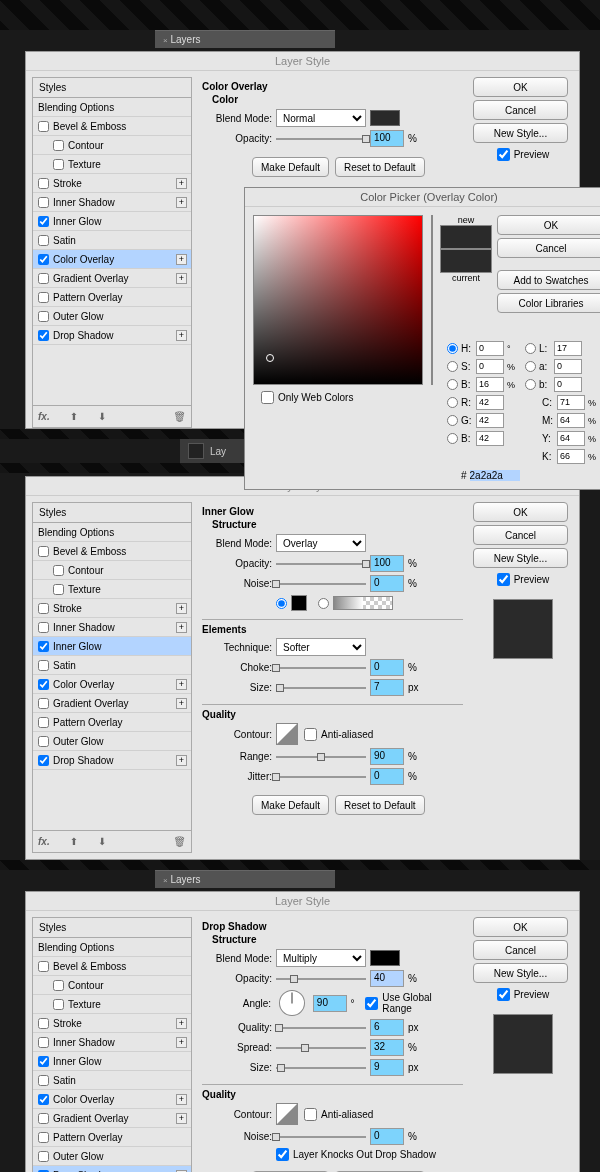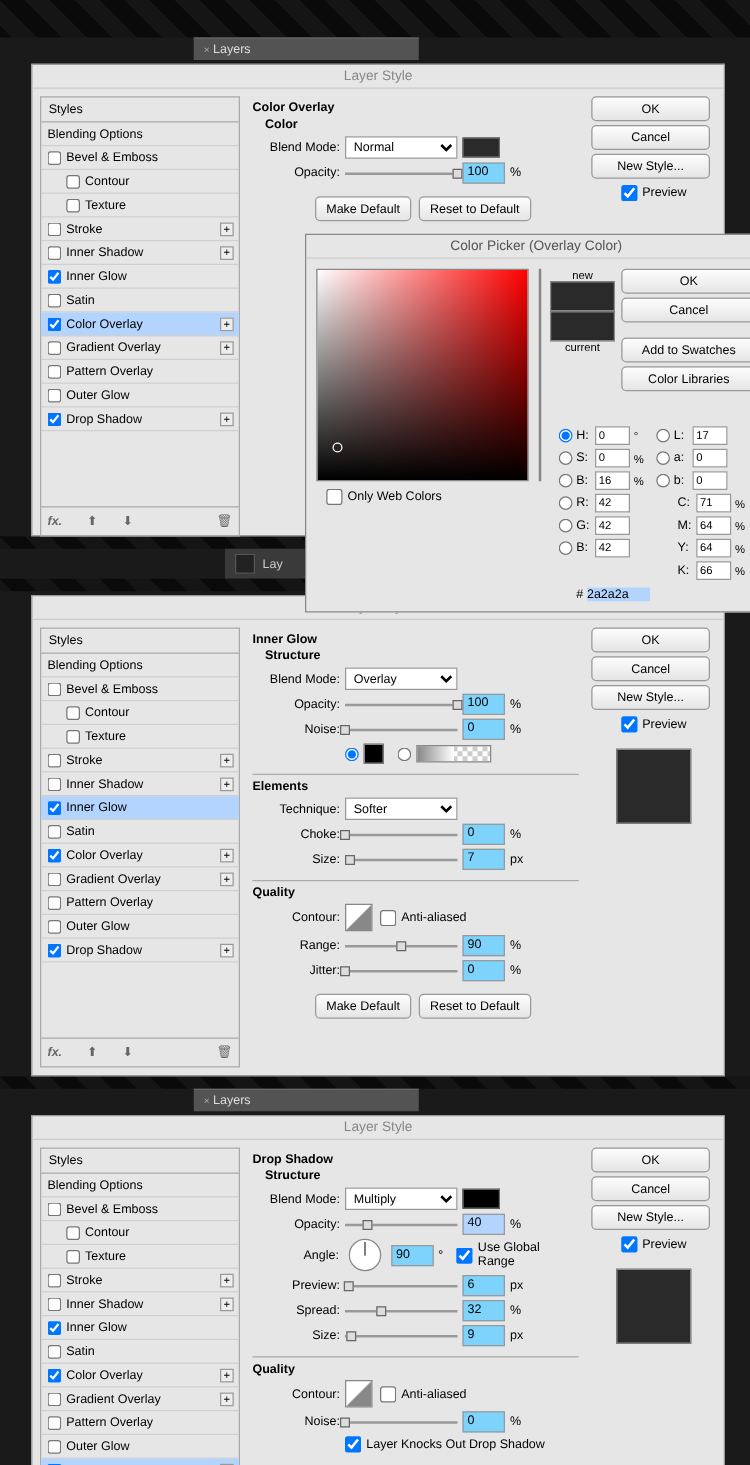"Preview:" span.lbl { text: Preview -> Quality }
